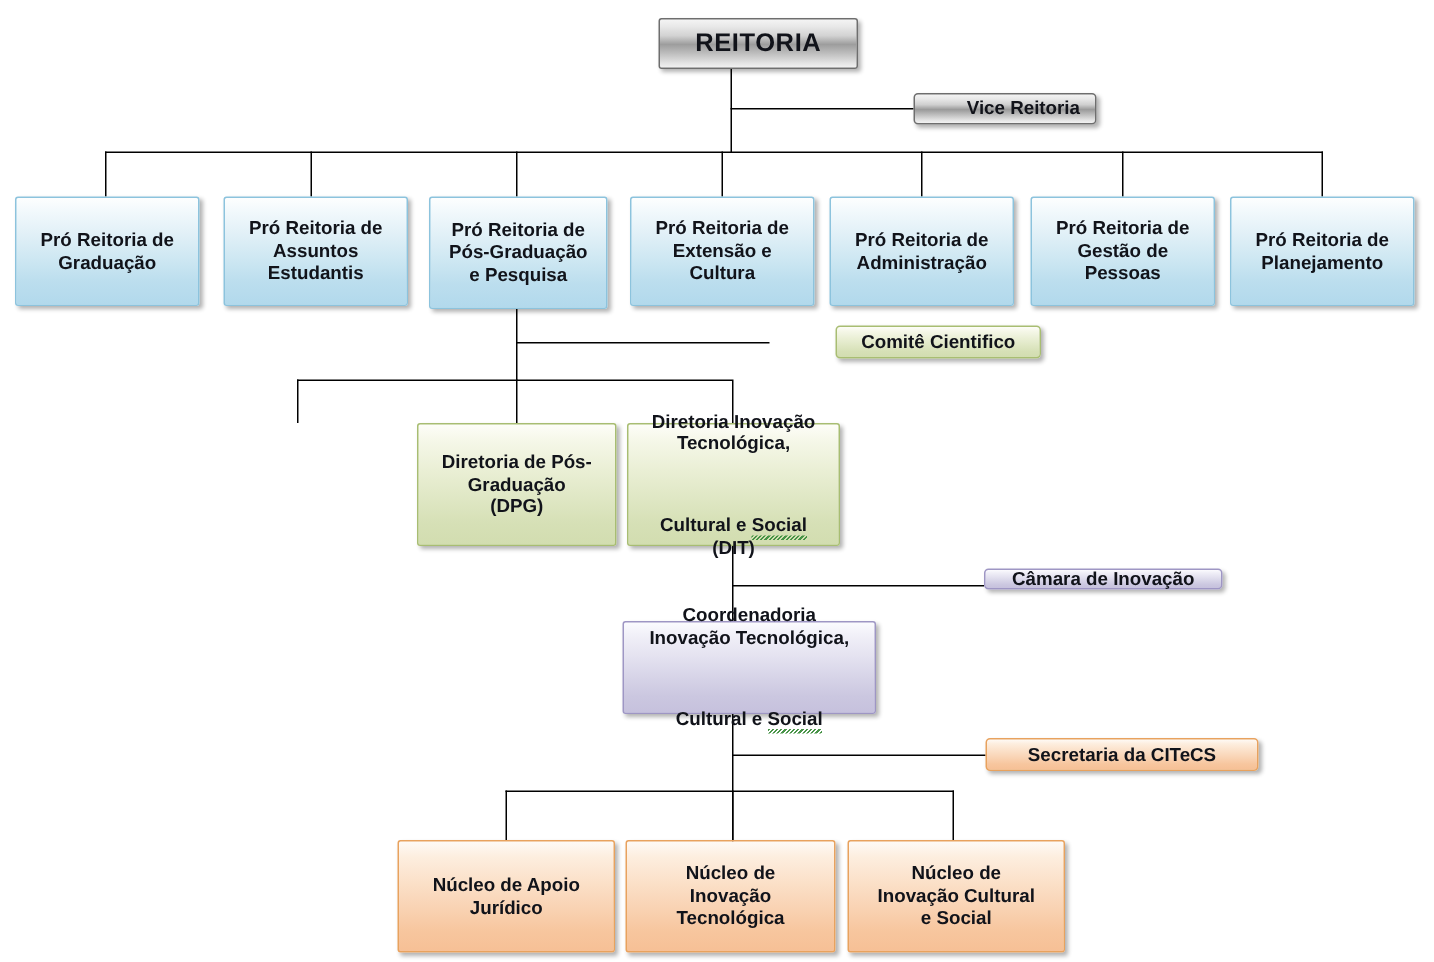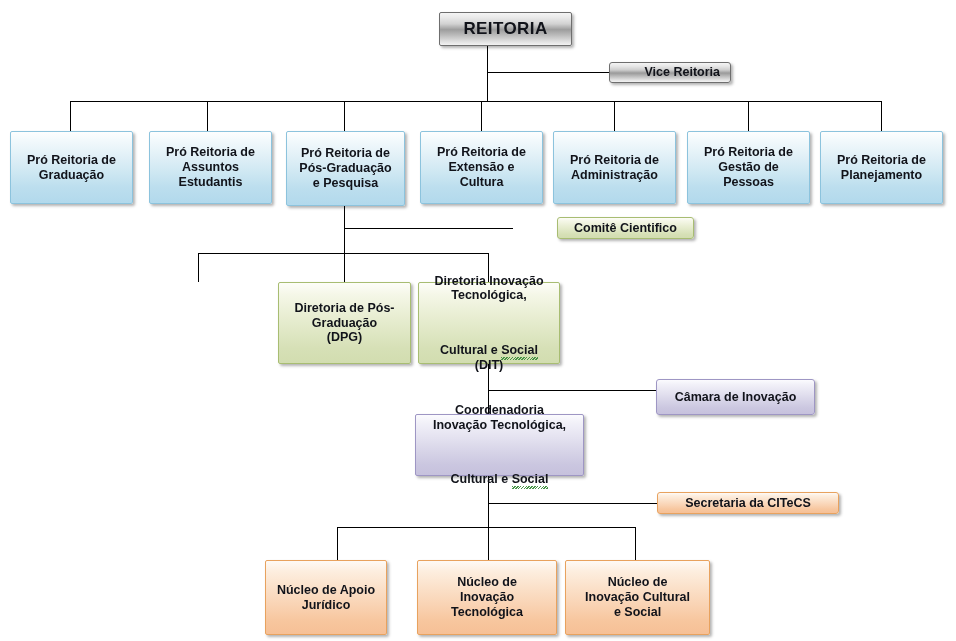"Câmara de Inovação" div.node { height: 36px -> 14px }
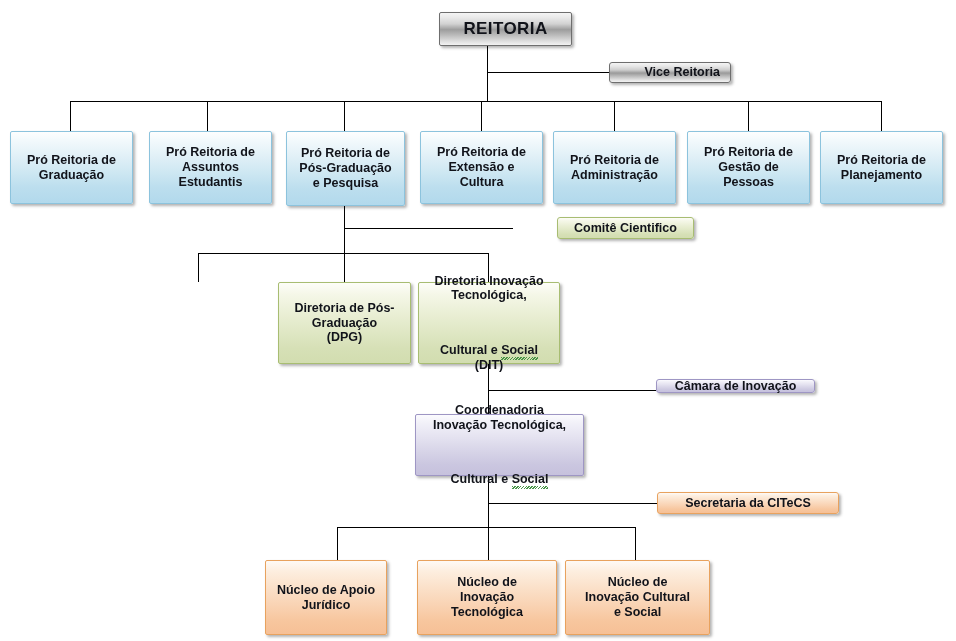"Núcleo de Apoio" div.node { width: 122px -> 145px }
